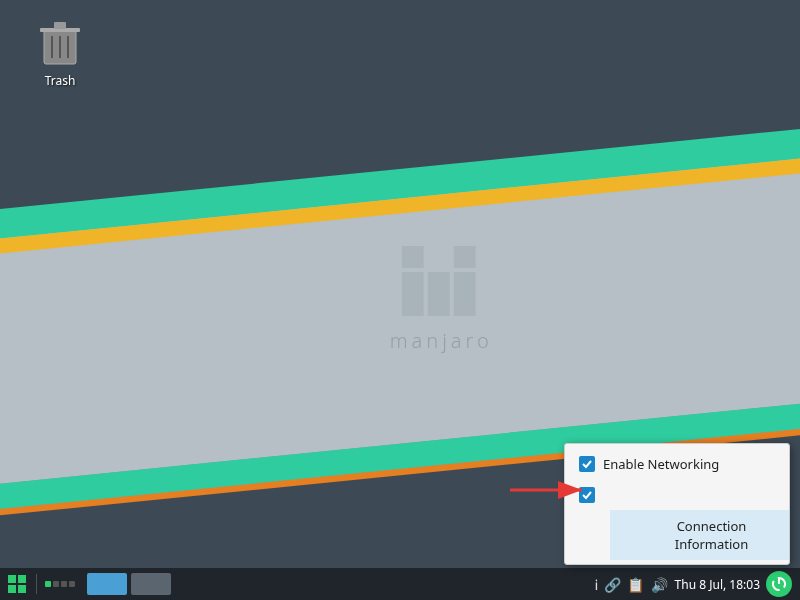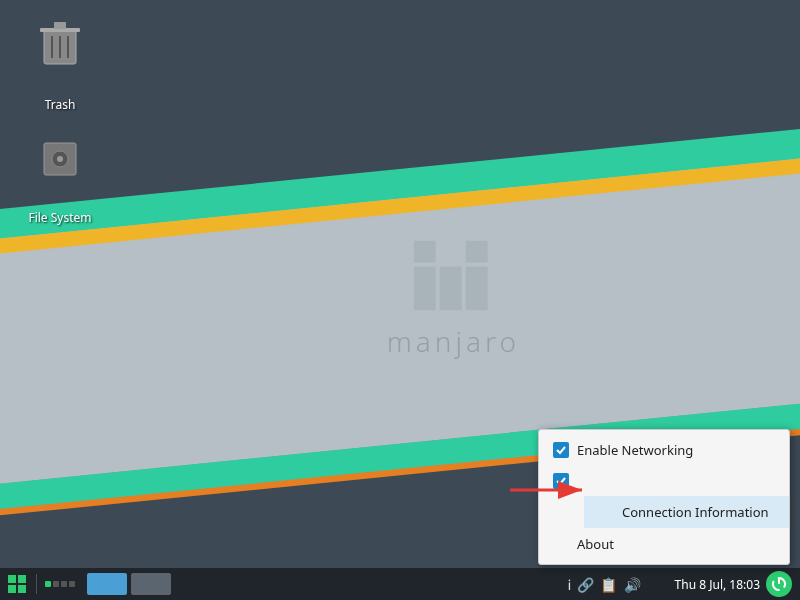"Trash" .desktop-icon .icon-label { margin-top: 24px -> none }
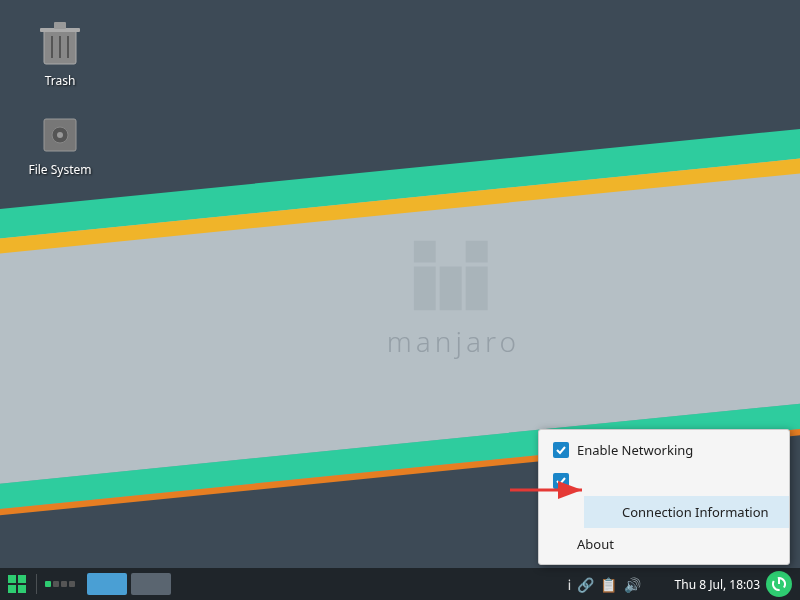"File System" div.desktop-icon { html: <div> <div> <svg> <rect></rect> <circle></circle> <circle></circle> </svg> </div> <span>File System</span> </div> -> none }
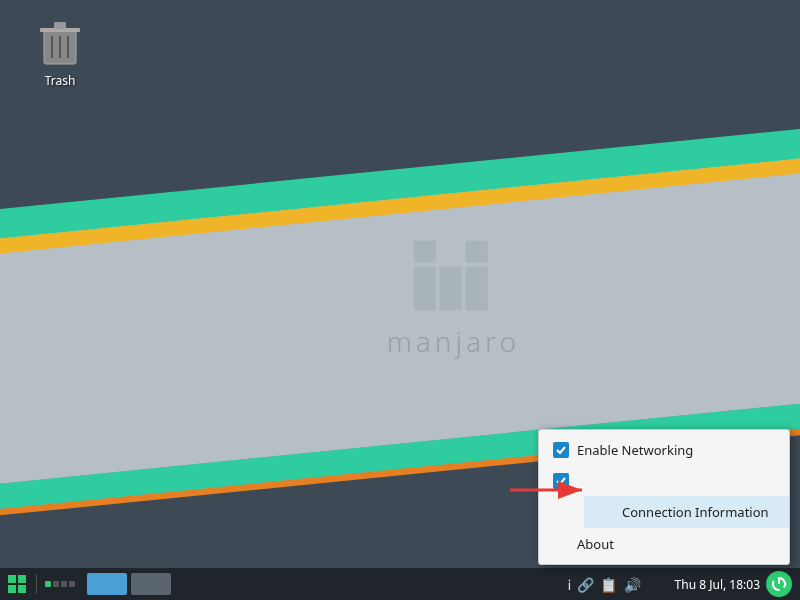"manjaro" .manjaro-text { font-size: 28px -> 20px }
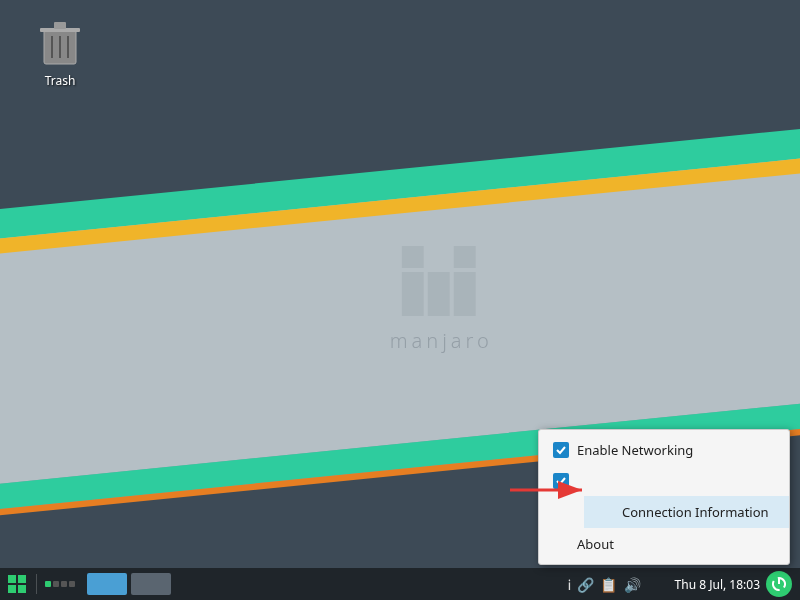"Enable Networking" #context-menu { width: 252px -> 226px }
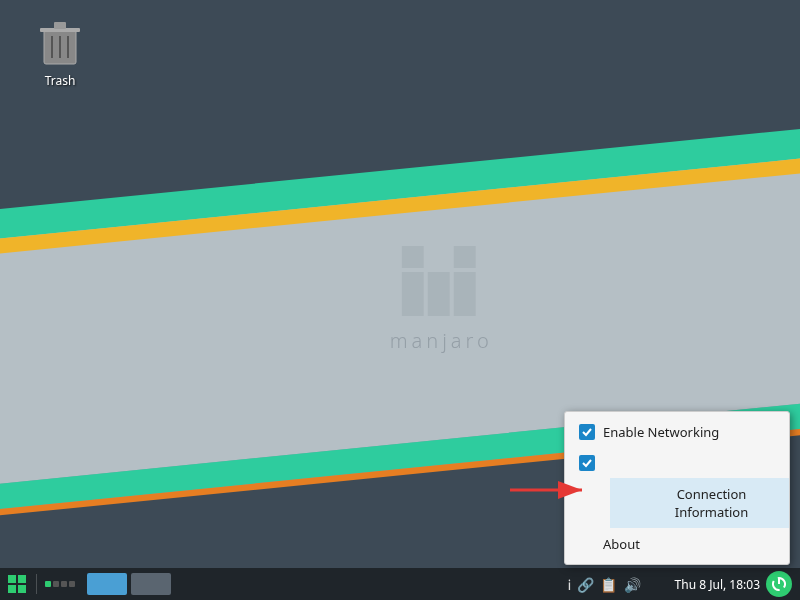"About" div.menu-item { html: <div> <div></div> <span>About</span> </div> -> none }
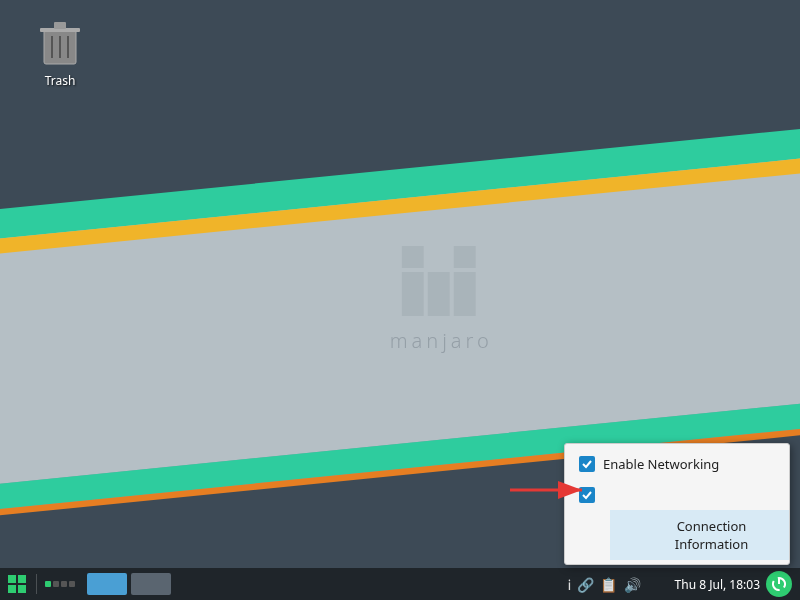"Thu 8 Jul, 18:03" .clock-text { margin-left: 27px -> none }
